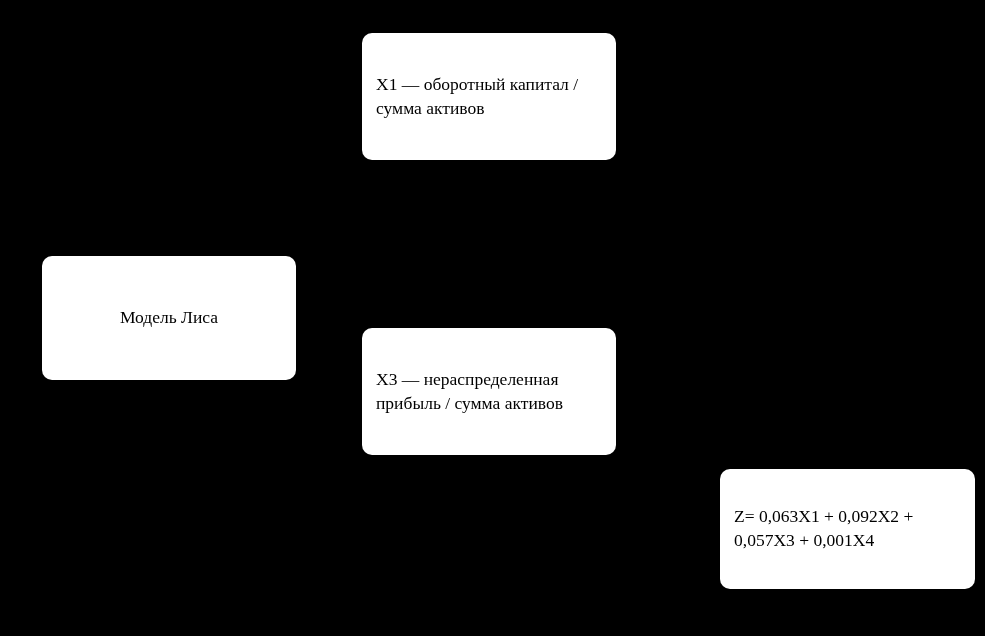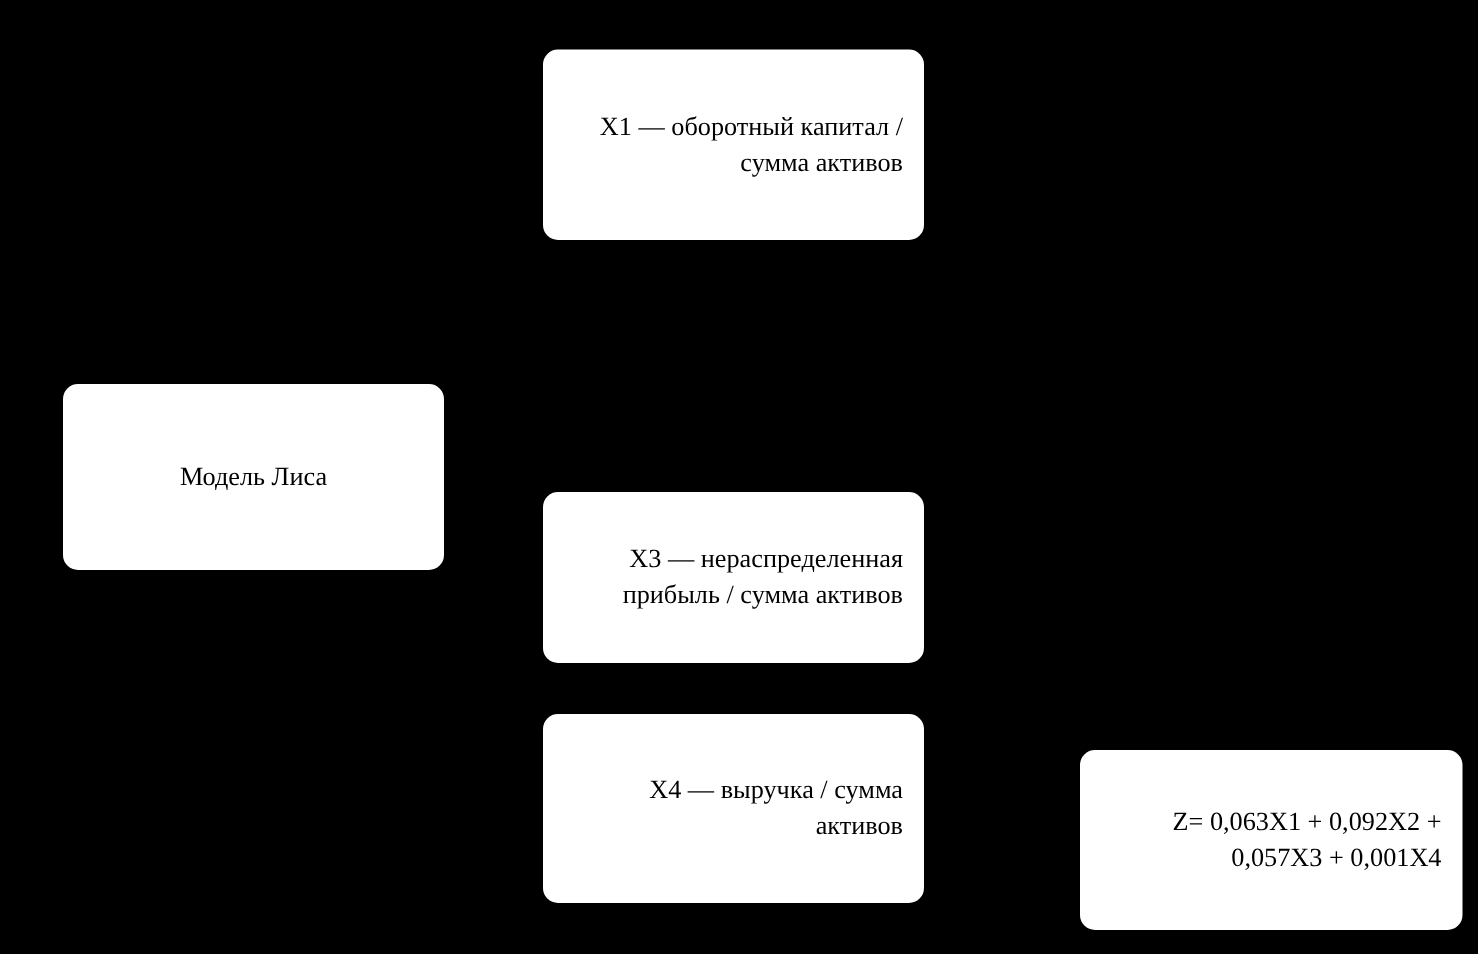"X1 — оборотный капитал /" .node { text-align: right -> left }
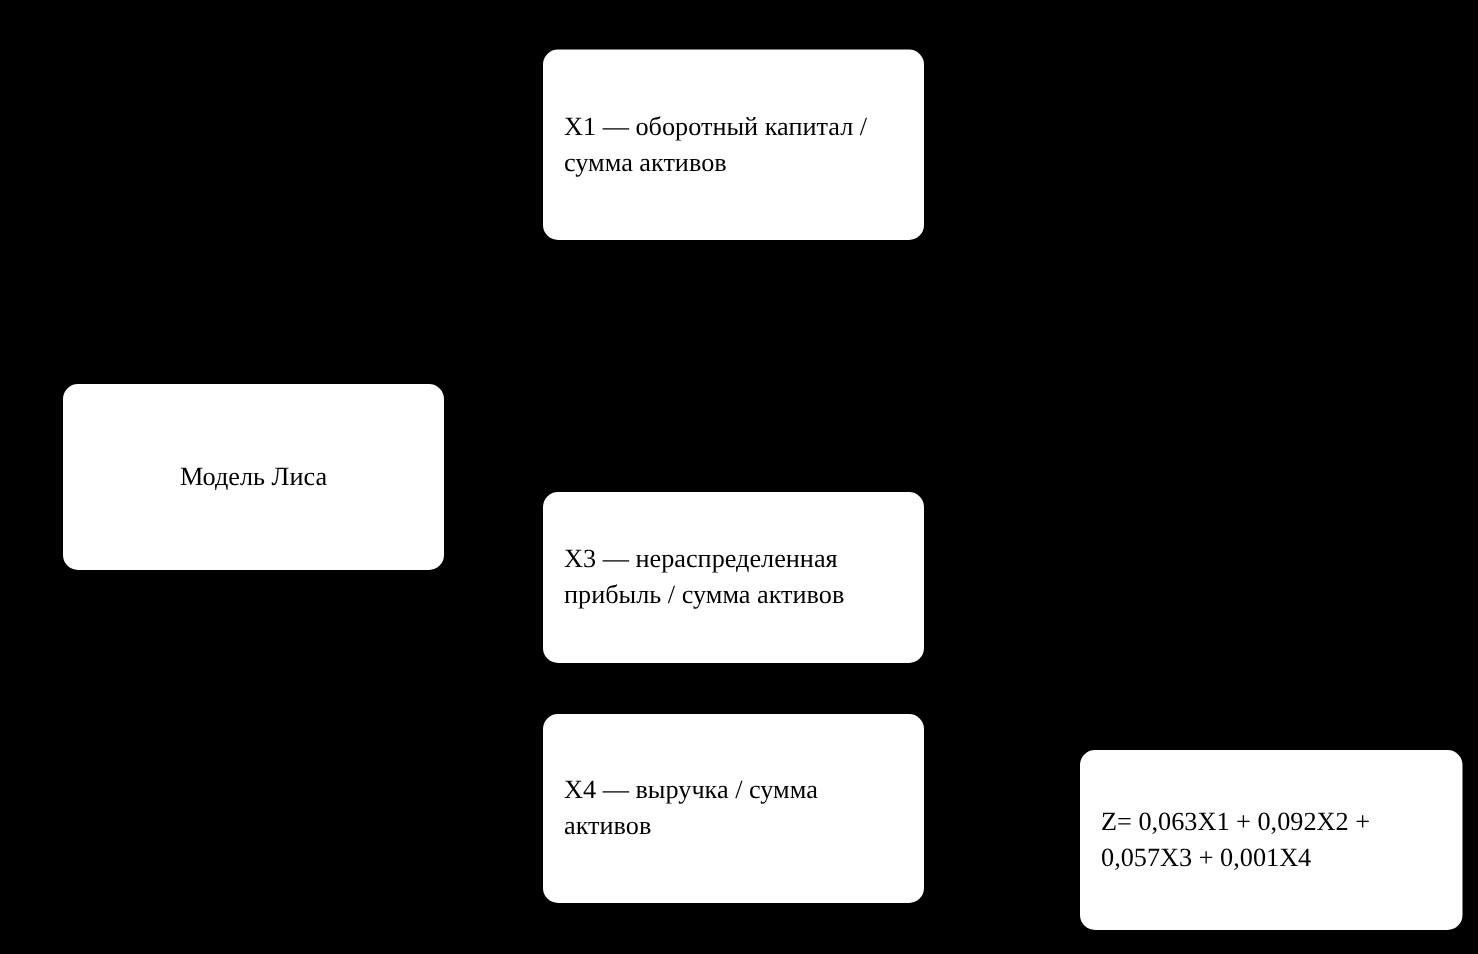"X3 — нераспределенная прибыль /" .node-x3 { height: 114px -> 127px }
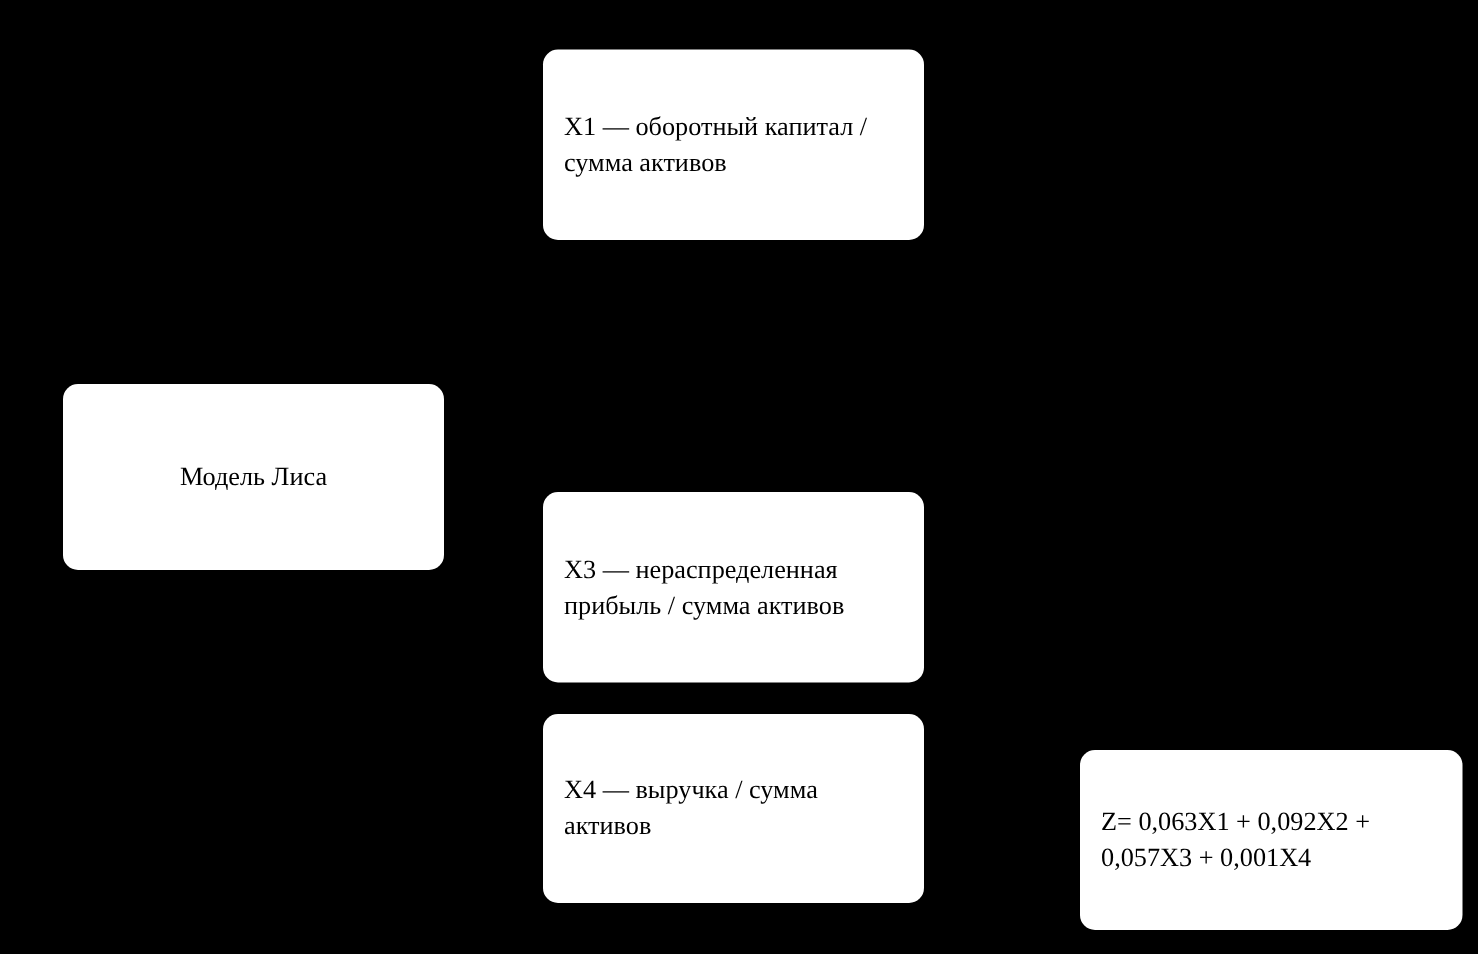"X4 — выручка / сумма" div.node { html: <div> <span>X4 — выручка / сумма активов</span> </div> -> none }
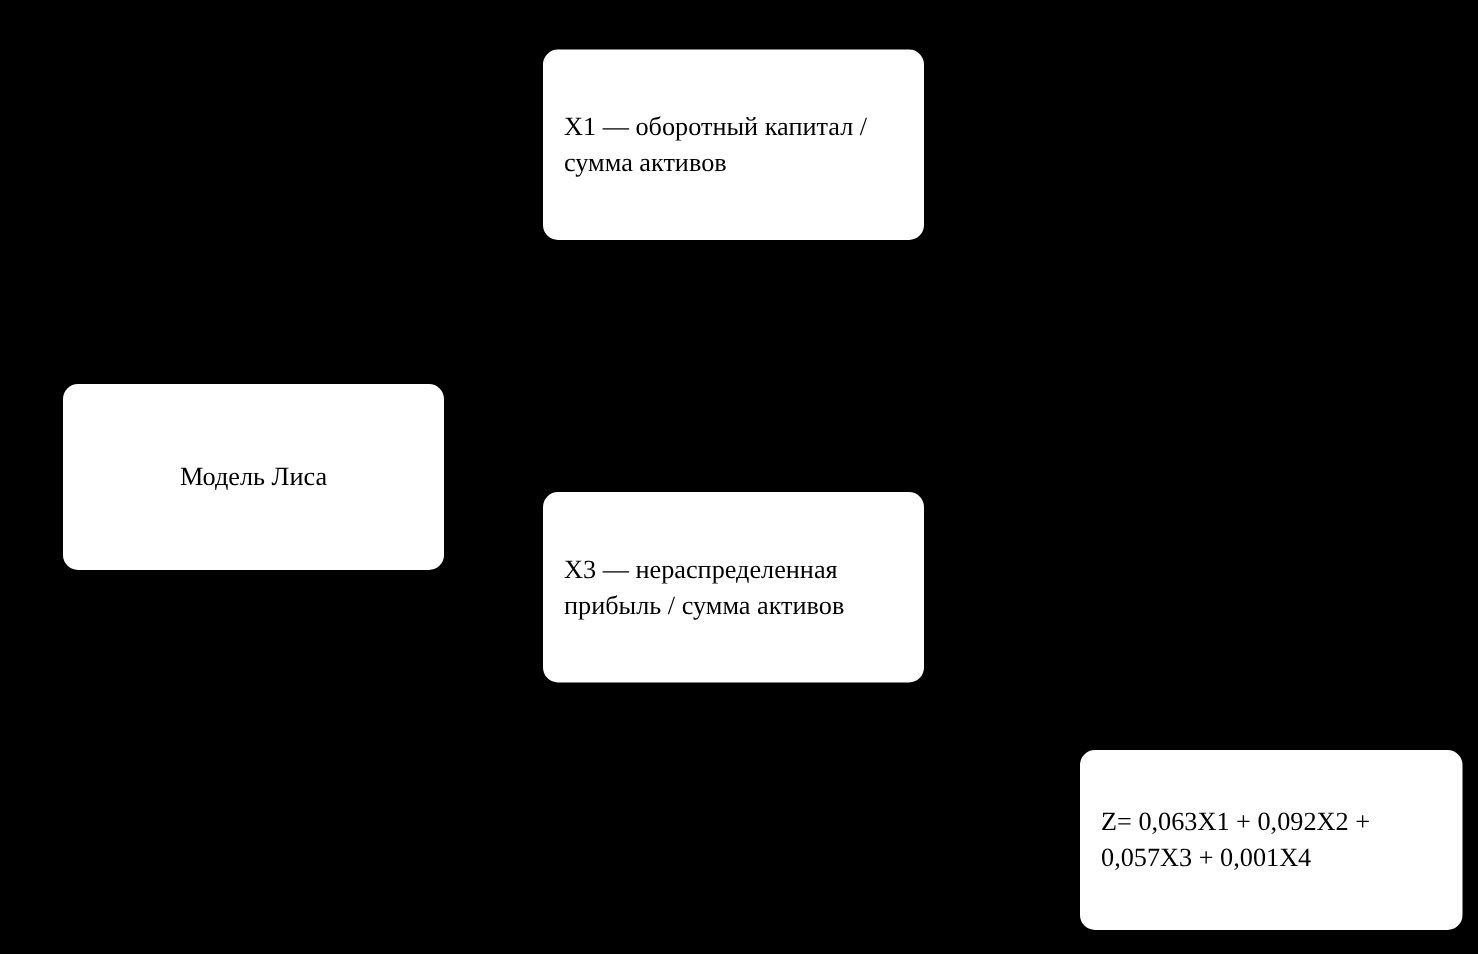"Z= 0,063X1 + 0,092X2 +" .node-formula { top: 500px -> 469px }
